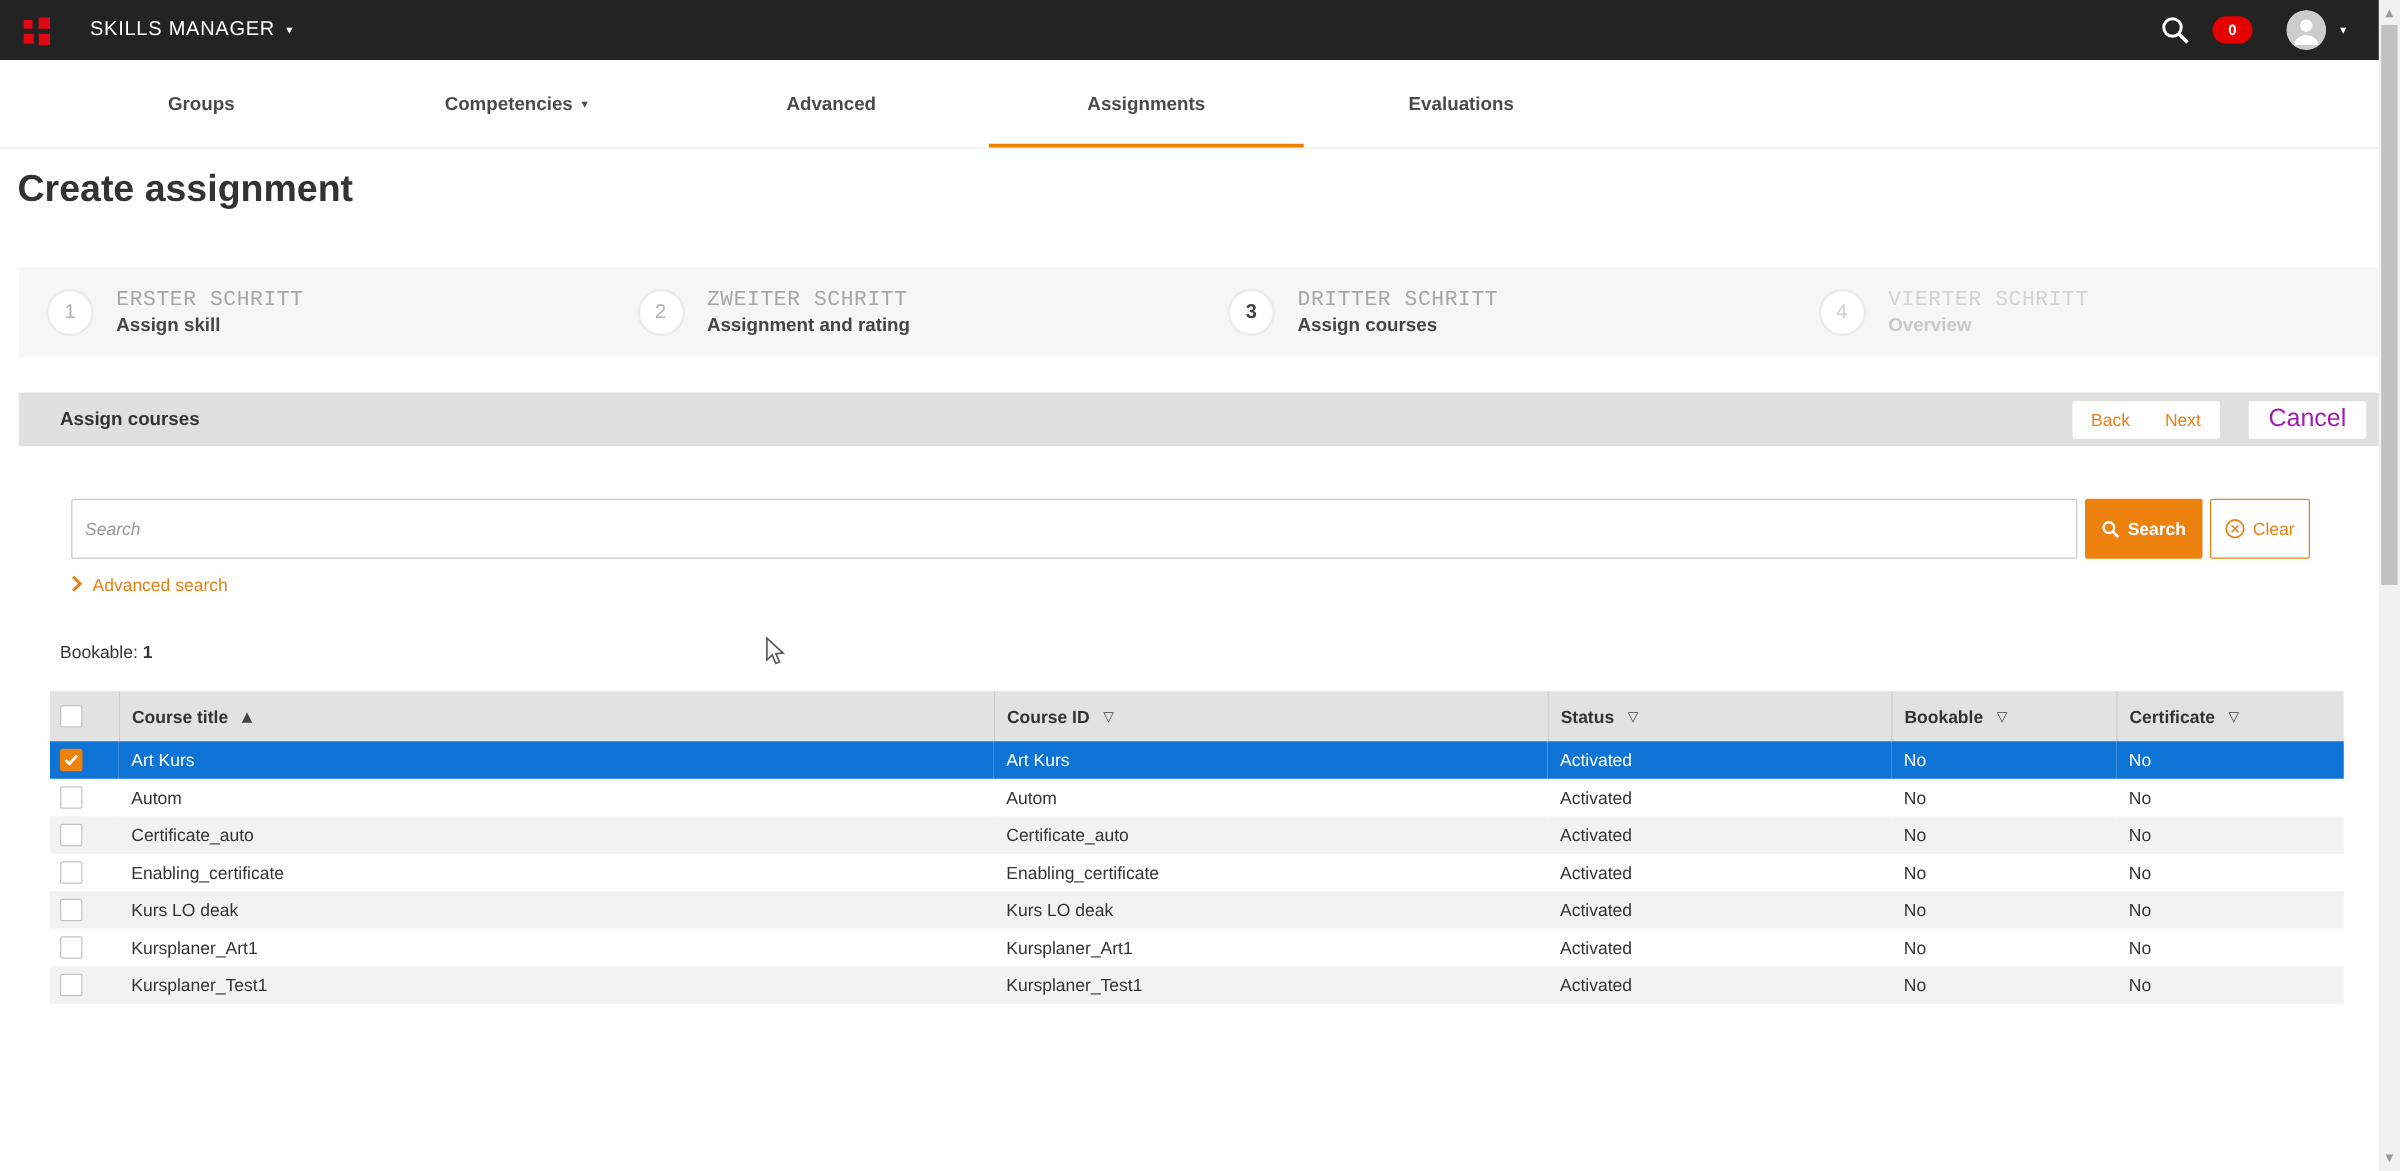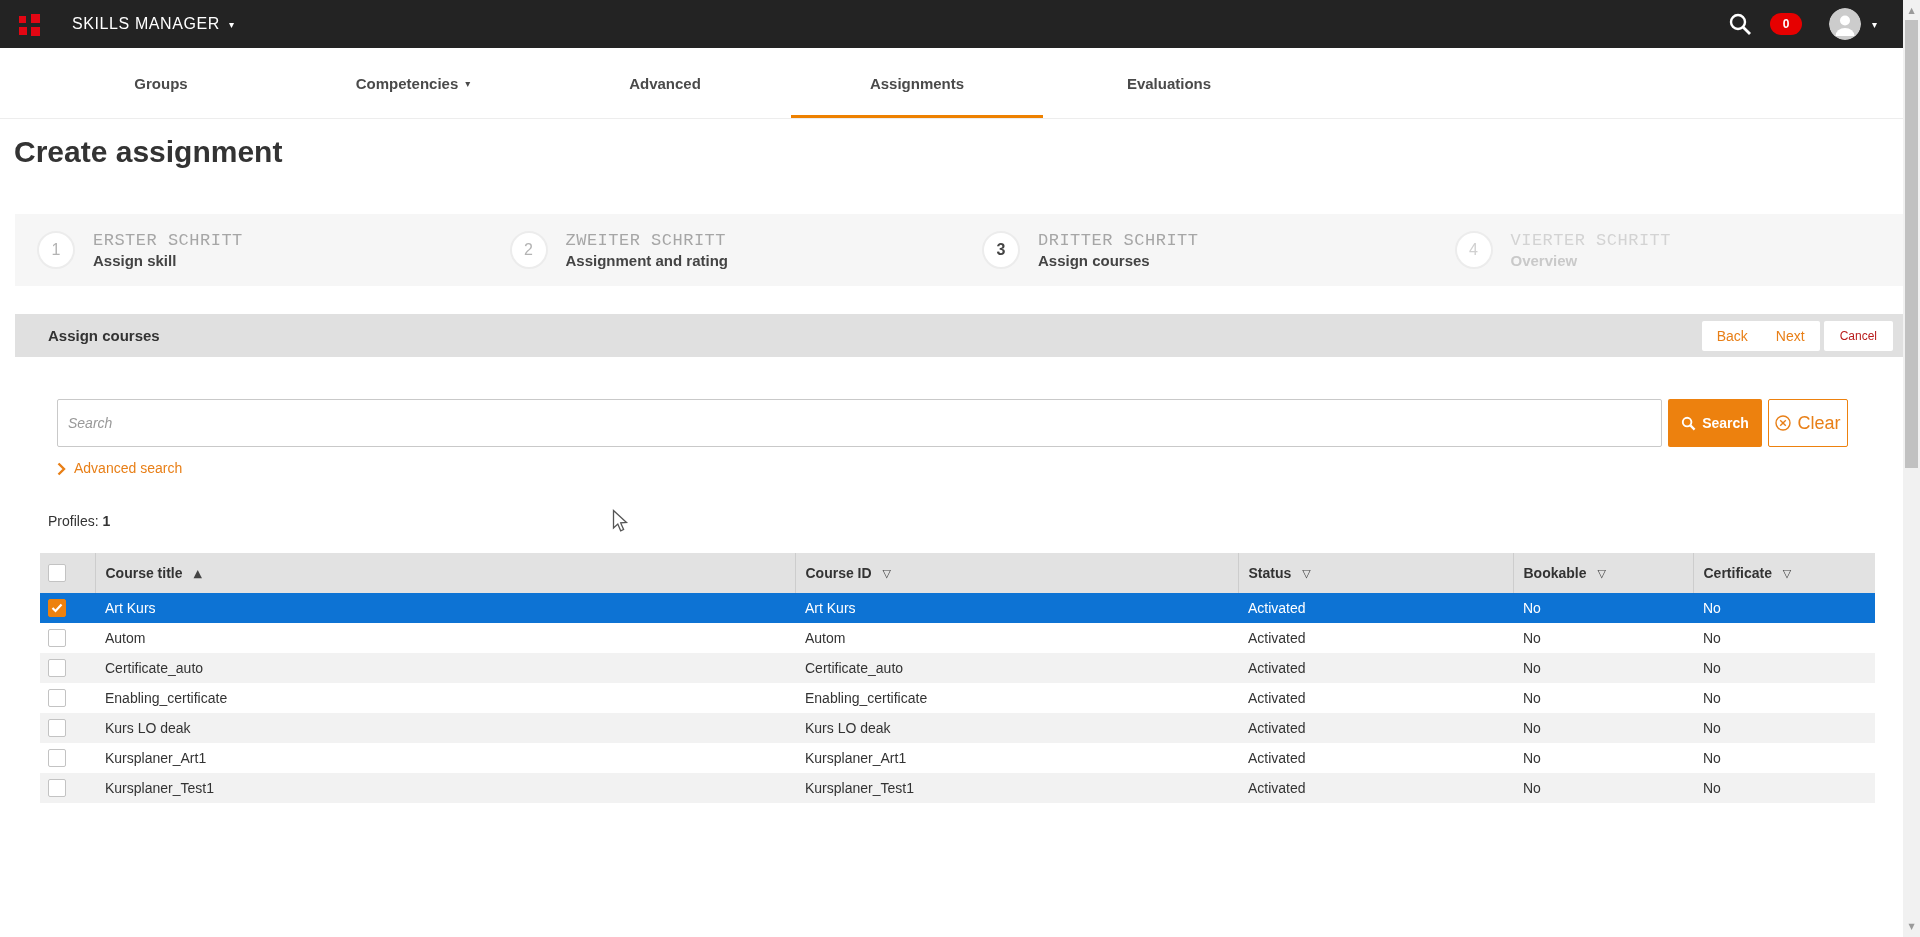"Cancel" .cancel-btn { color: #b91c1c -> #a21caf; font-size: 12px -> 20px; margin-left: 4px -> 23px }
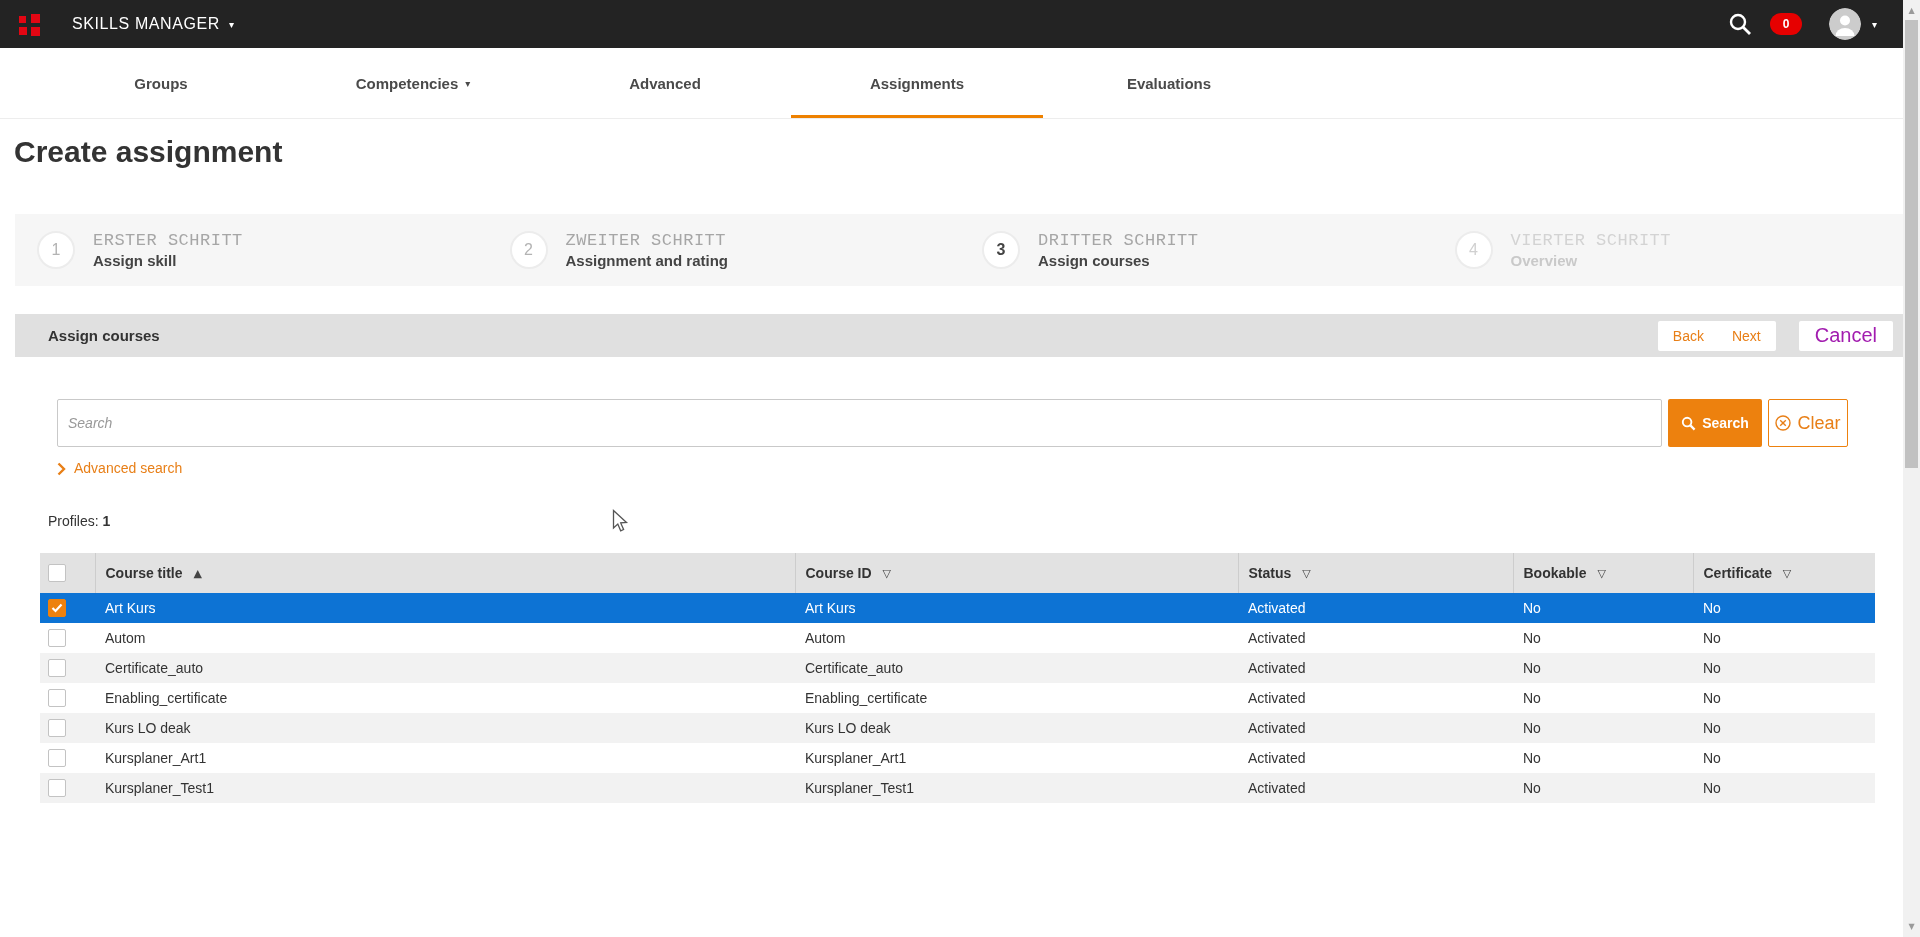"Clear" .clear-btn { font-size: 18px -> 14px }
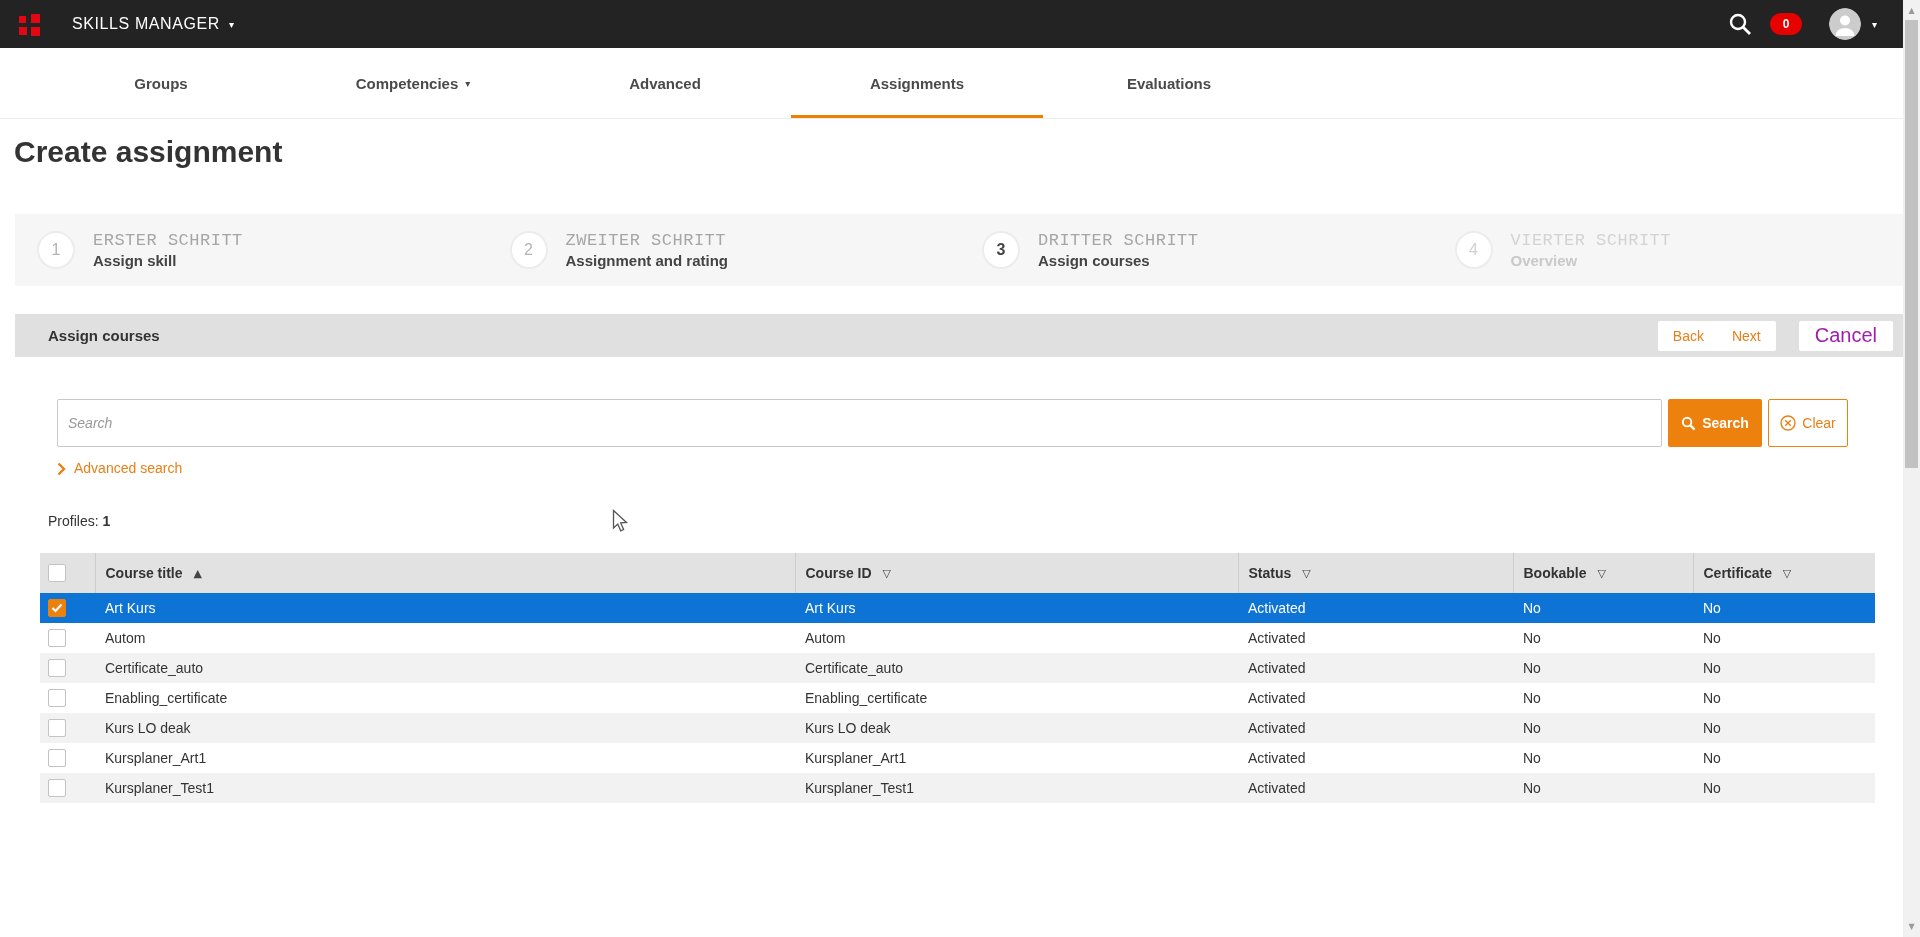"Advanced search" .advanced { align-items: flex-end -> flex-start }
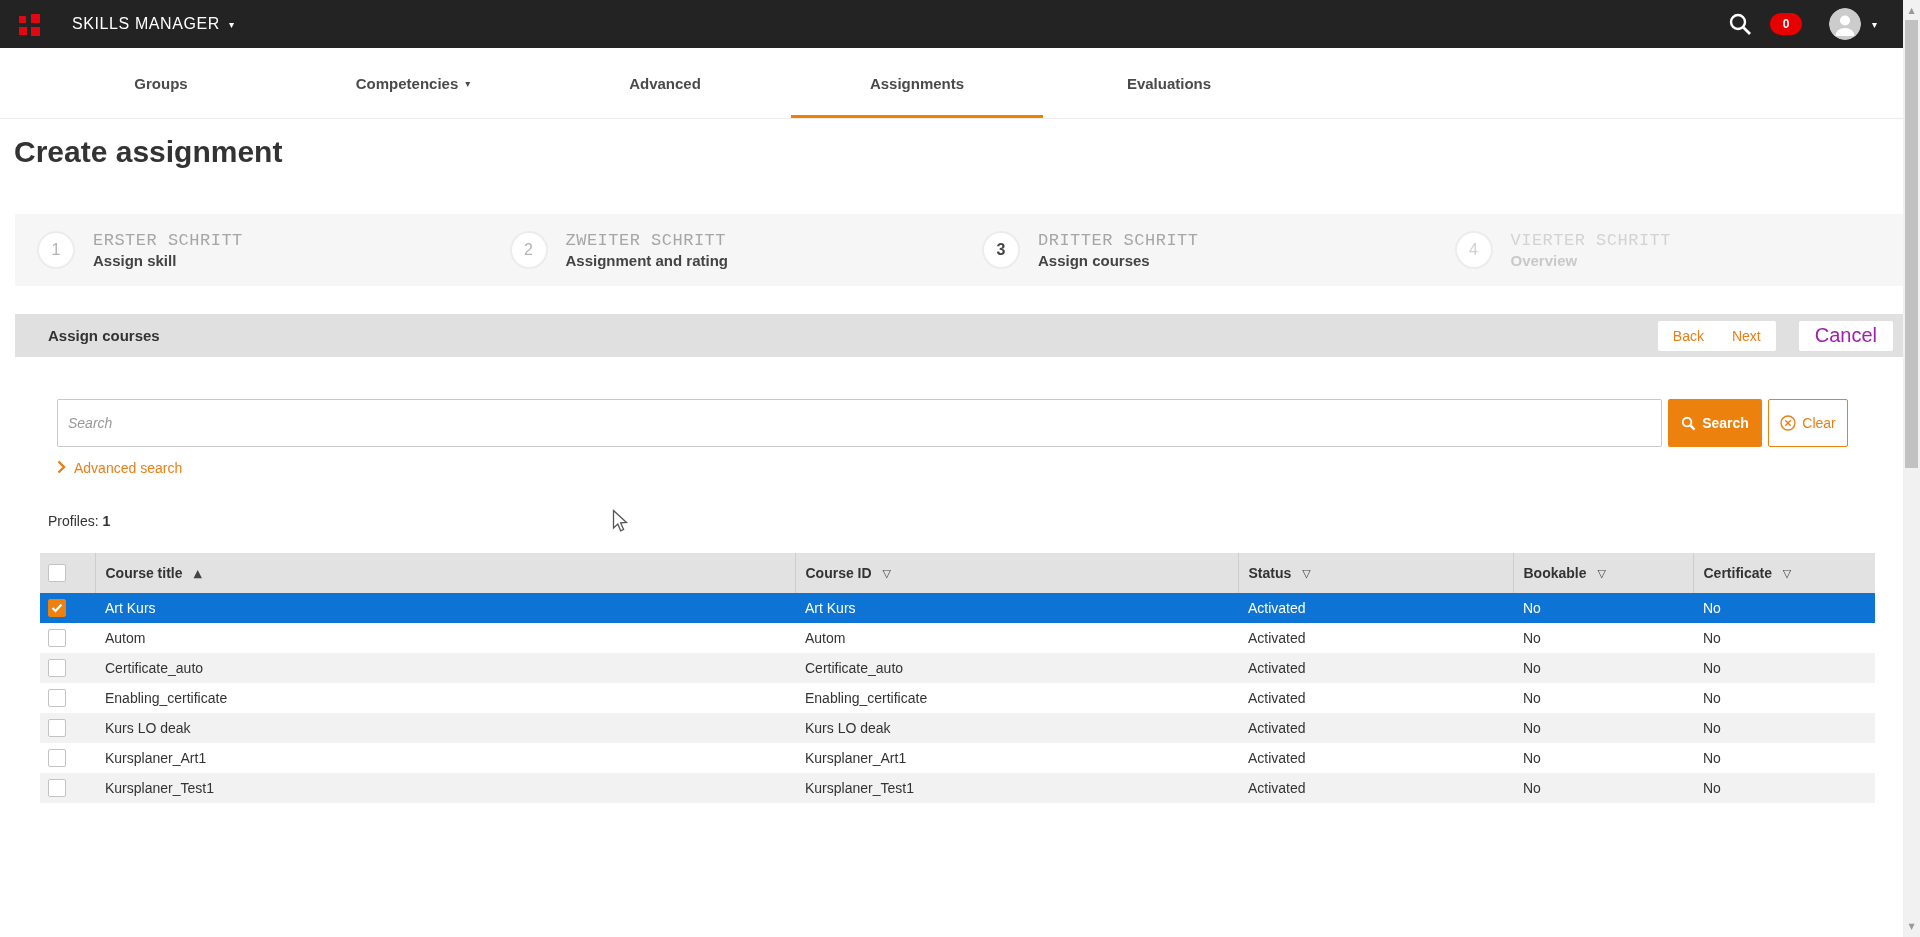"Profiles:" span { text: Profiles -> Bookable }
